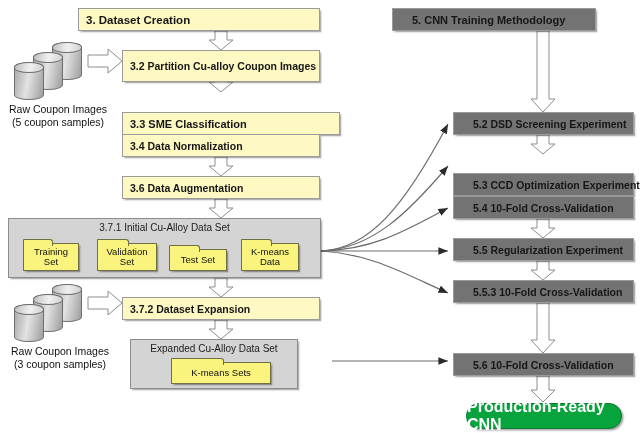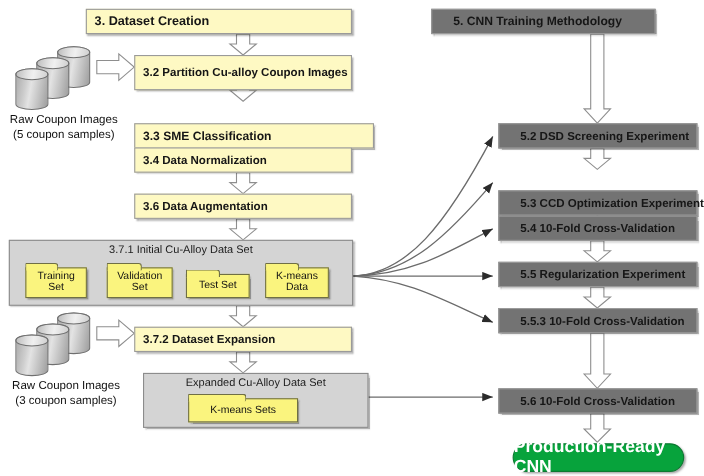"Expanded Cu-Alloy Data Set" div.panel { width: 205px -> 168px }
